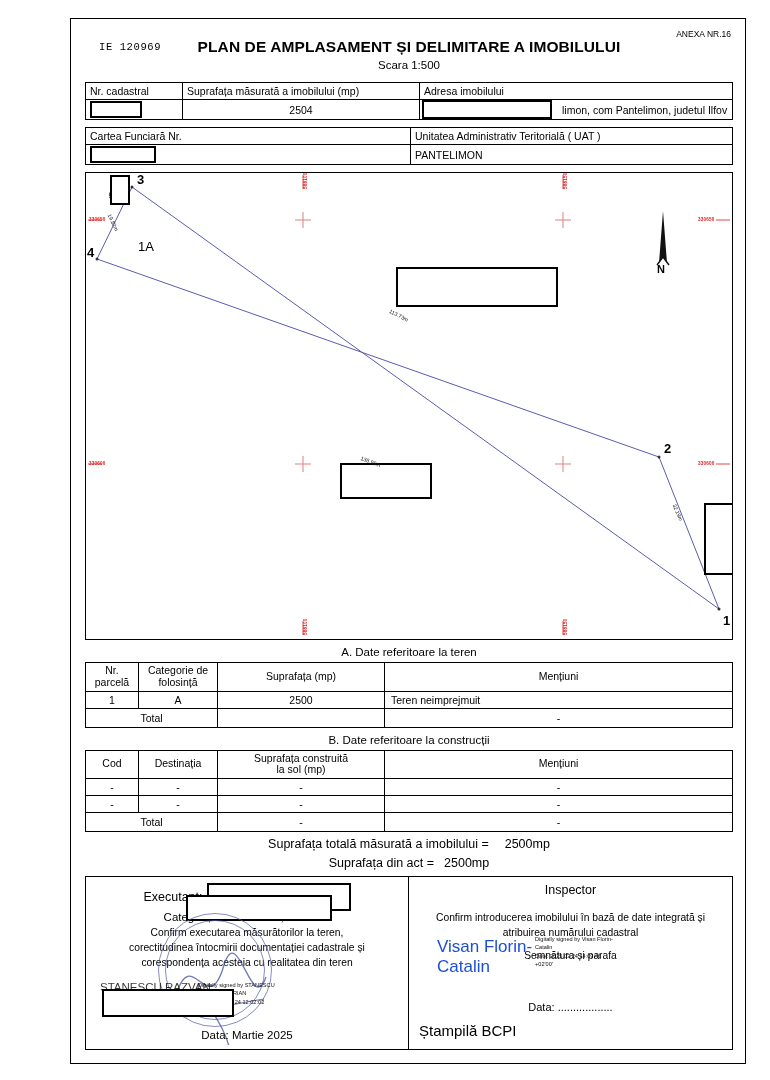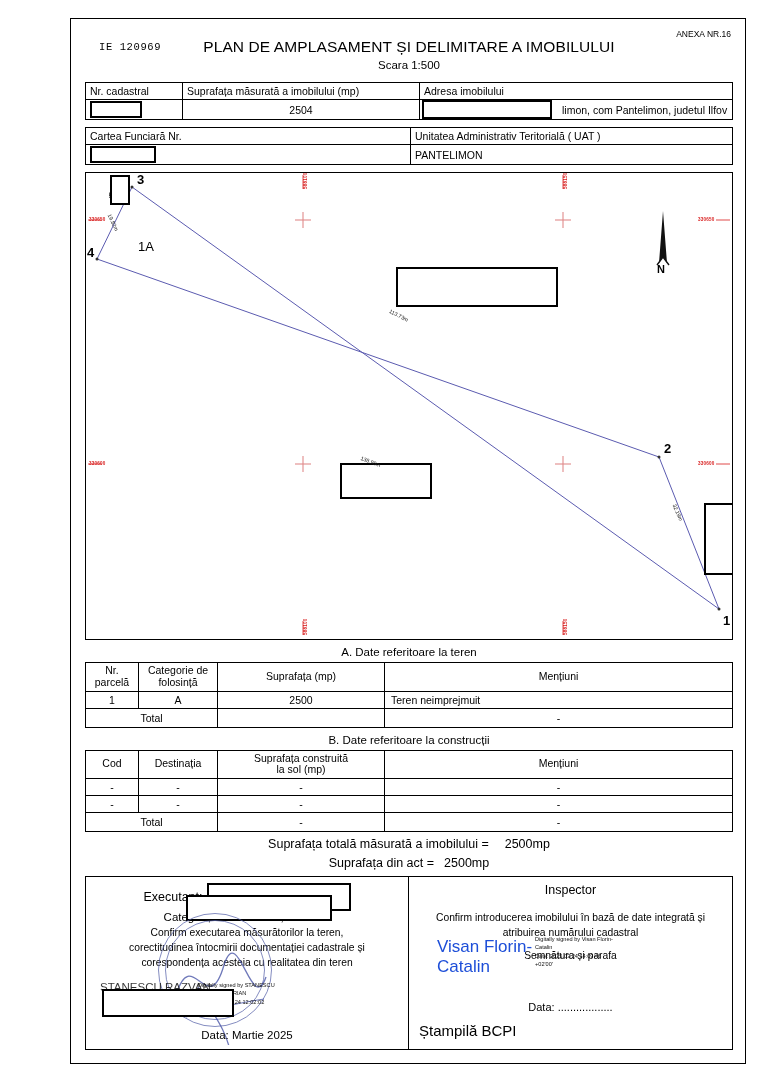"PLAN DE AMPLASAMENT ȘI DELIMITARE" .maintitle { font-weight: normal -> bold }
